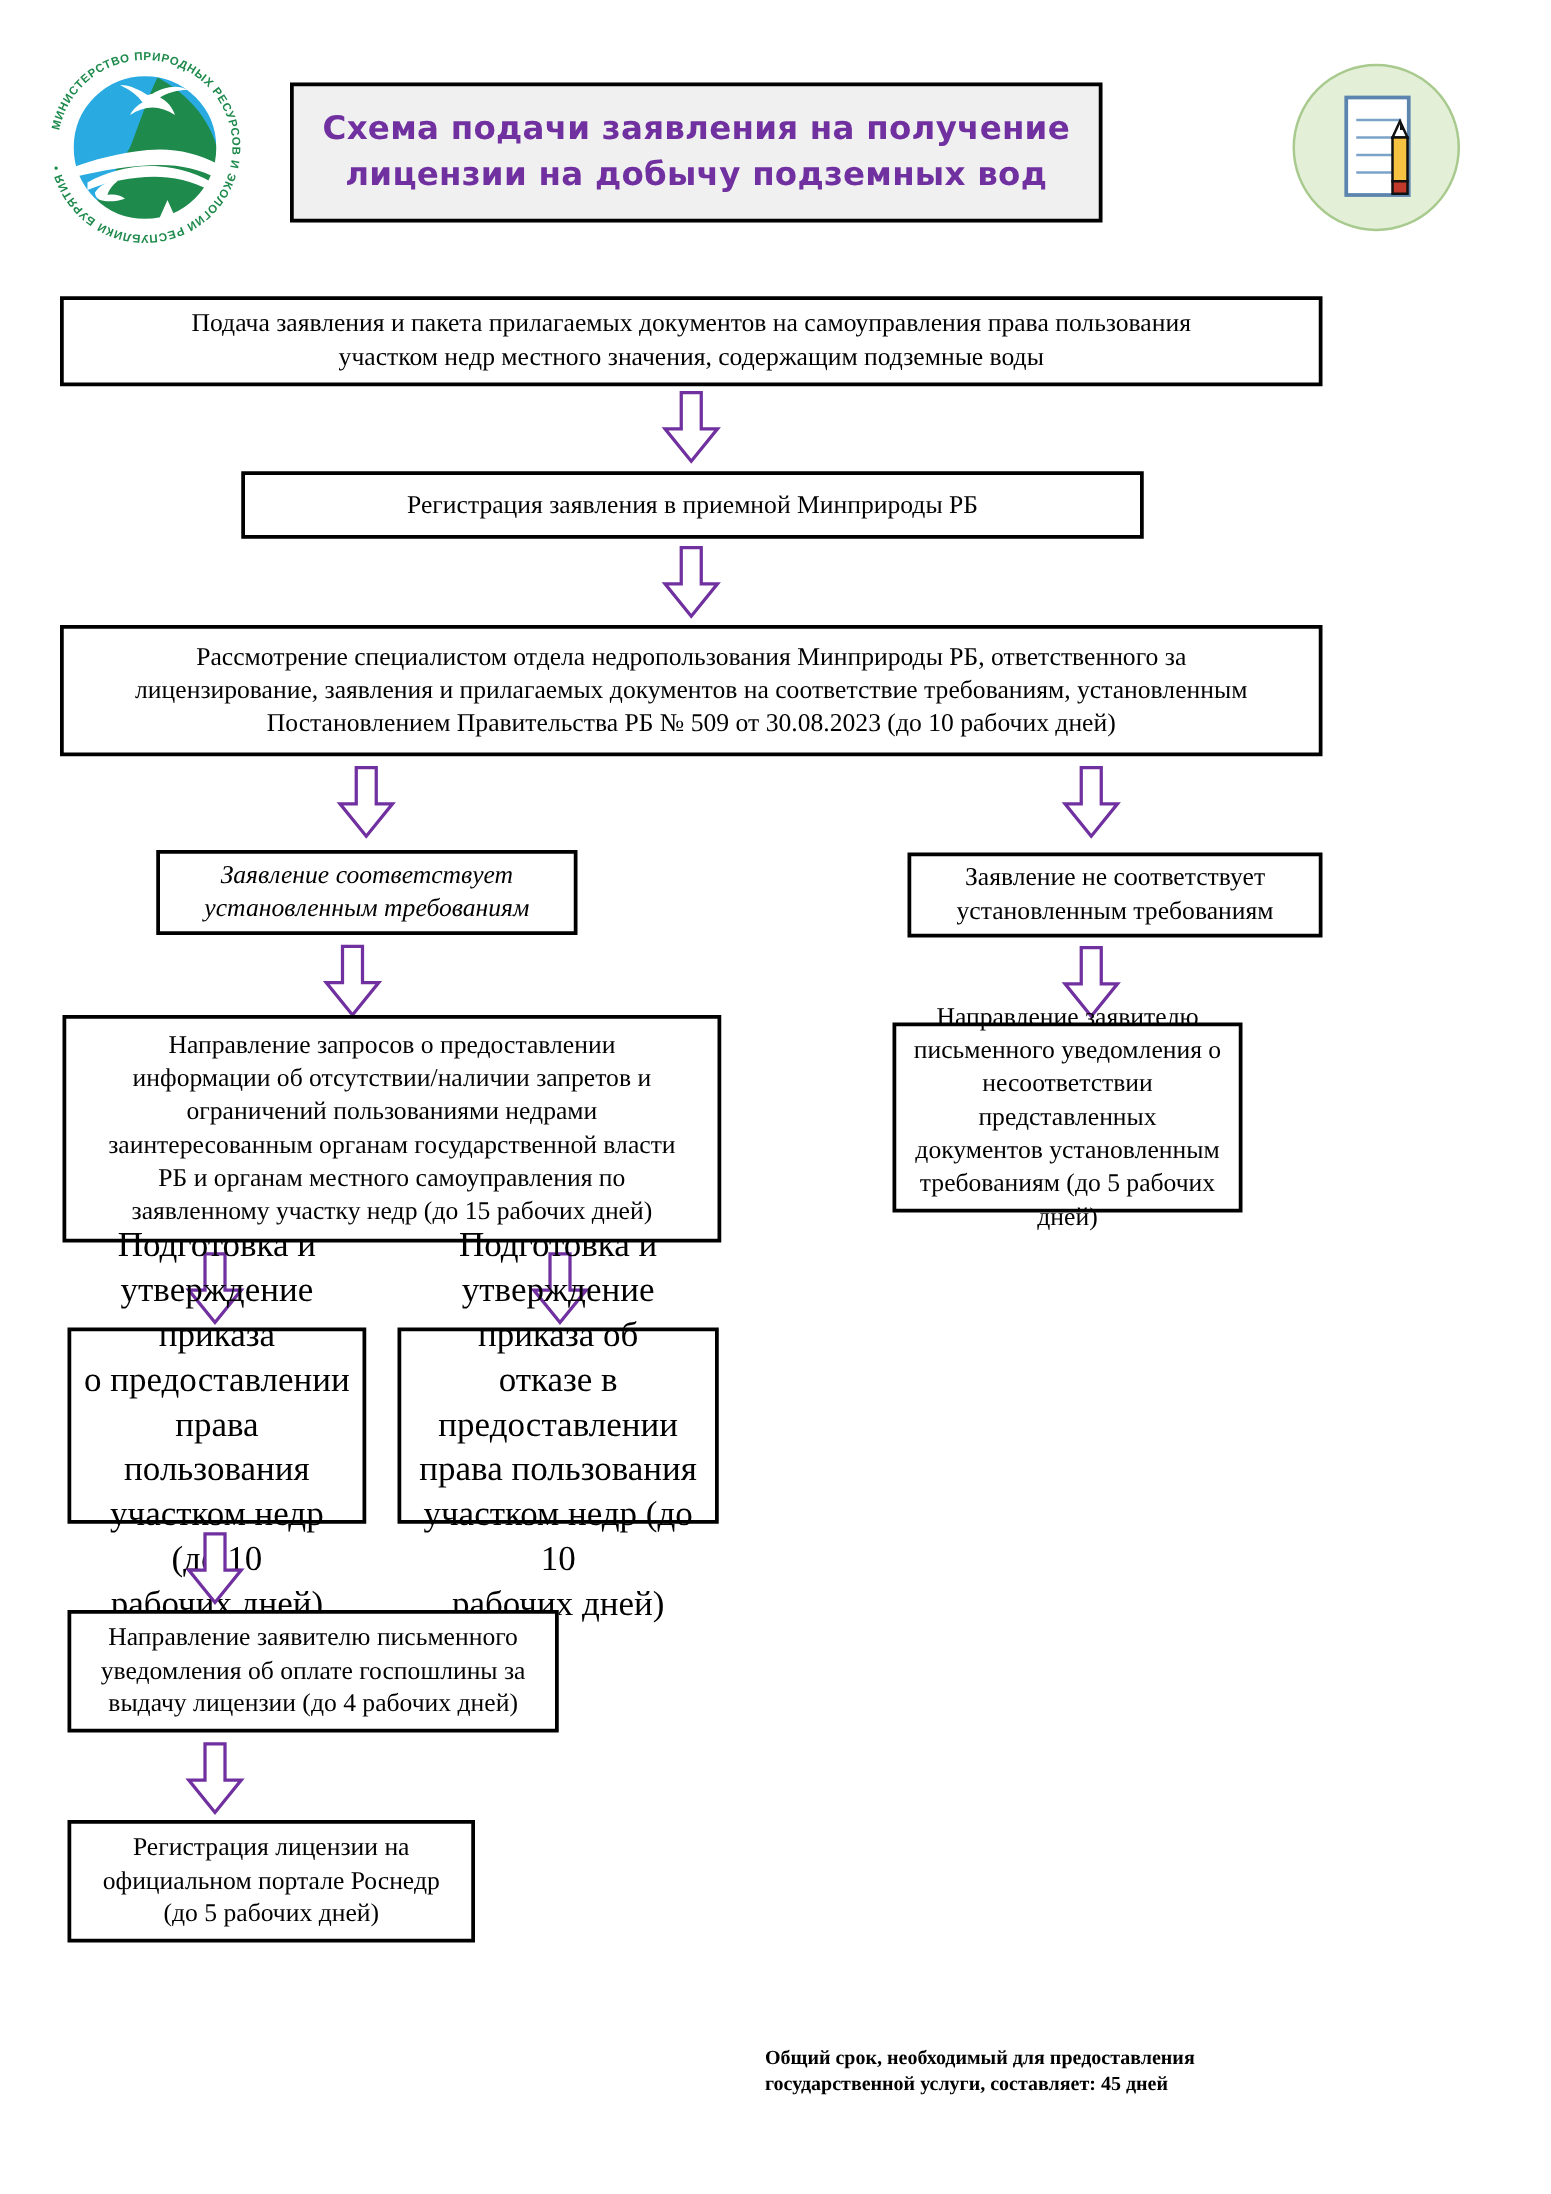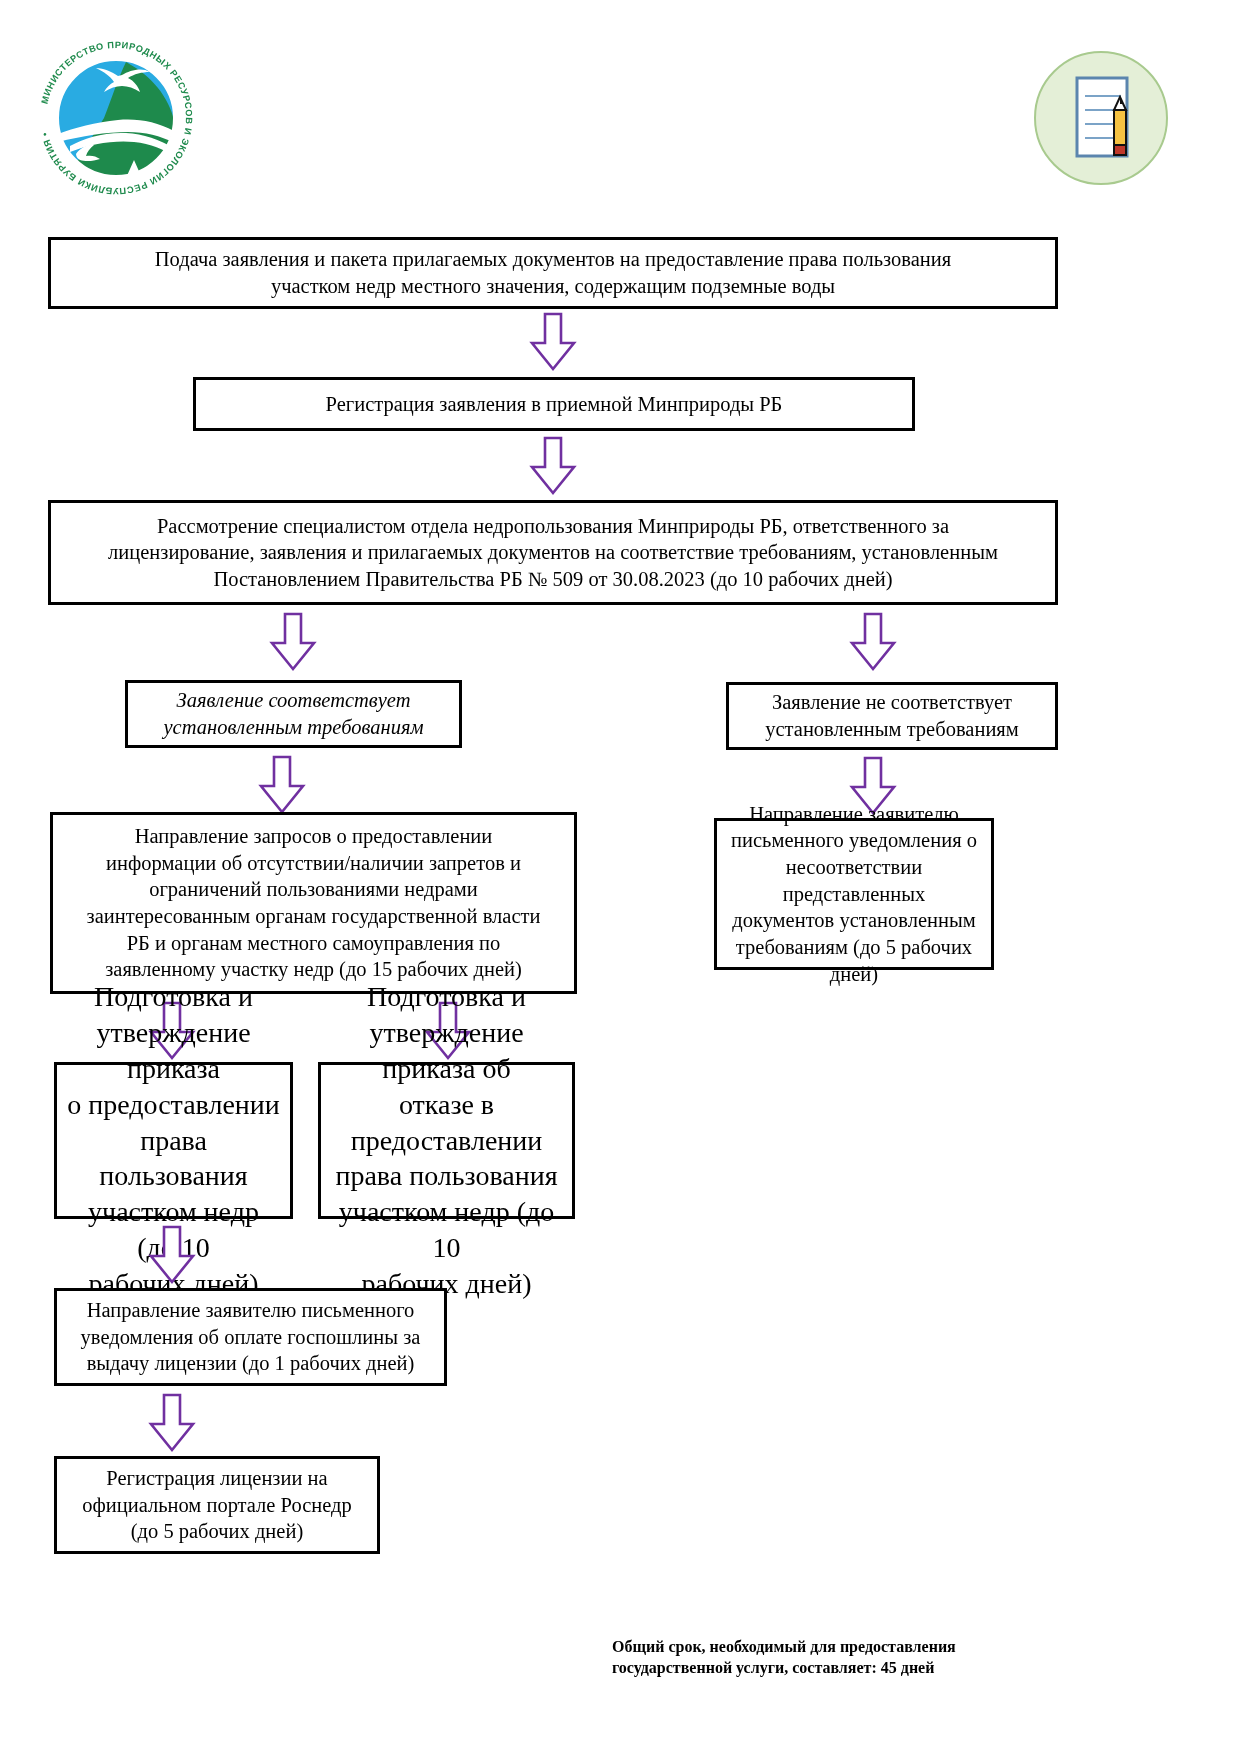"Схема подачи заявления на получение" div { html: none -> <div> <div>Схема подачи заявления на получение лицензии на добычу подземных вод</div> </div> }
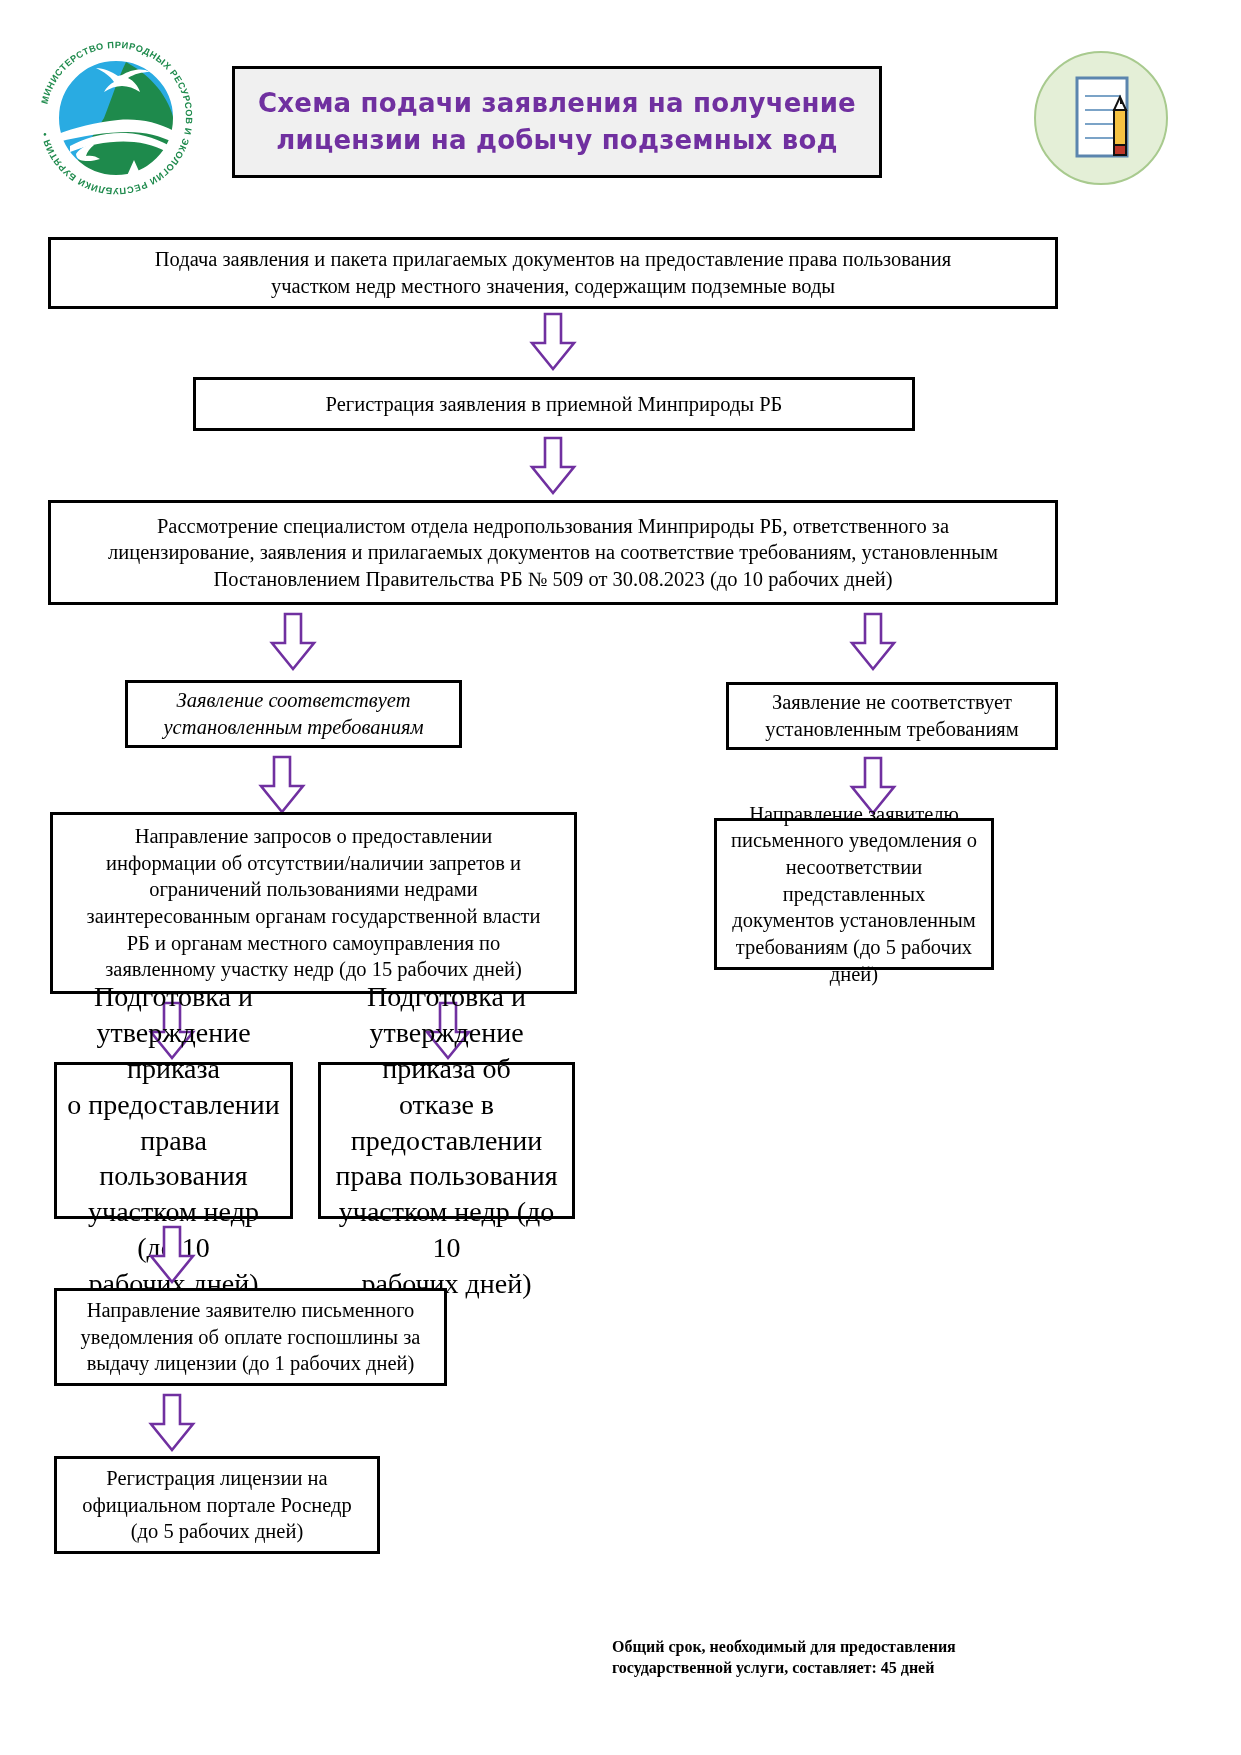"Подача заявления и пакета прилагаемых" div.node-text { text: предоставление -> самоуправления }
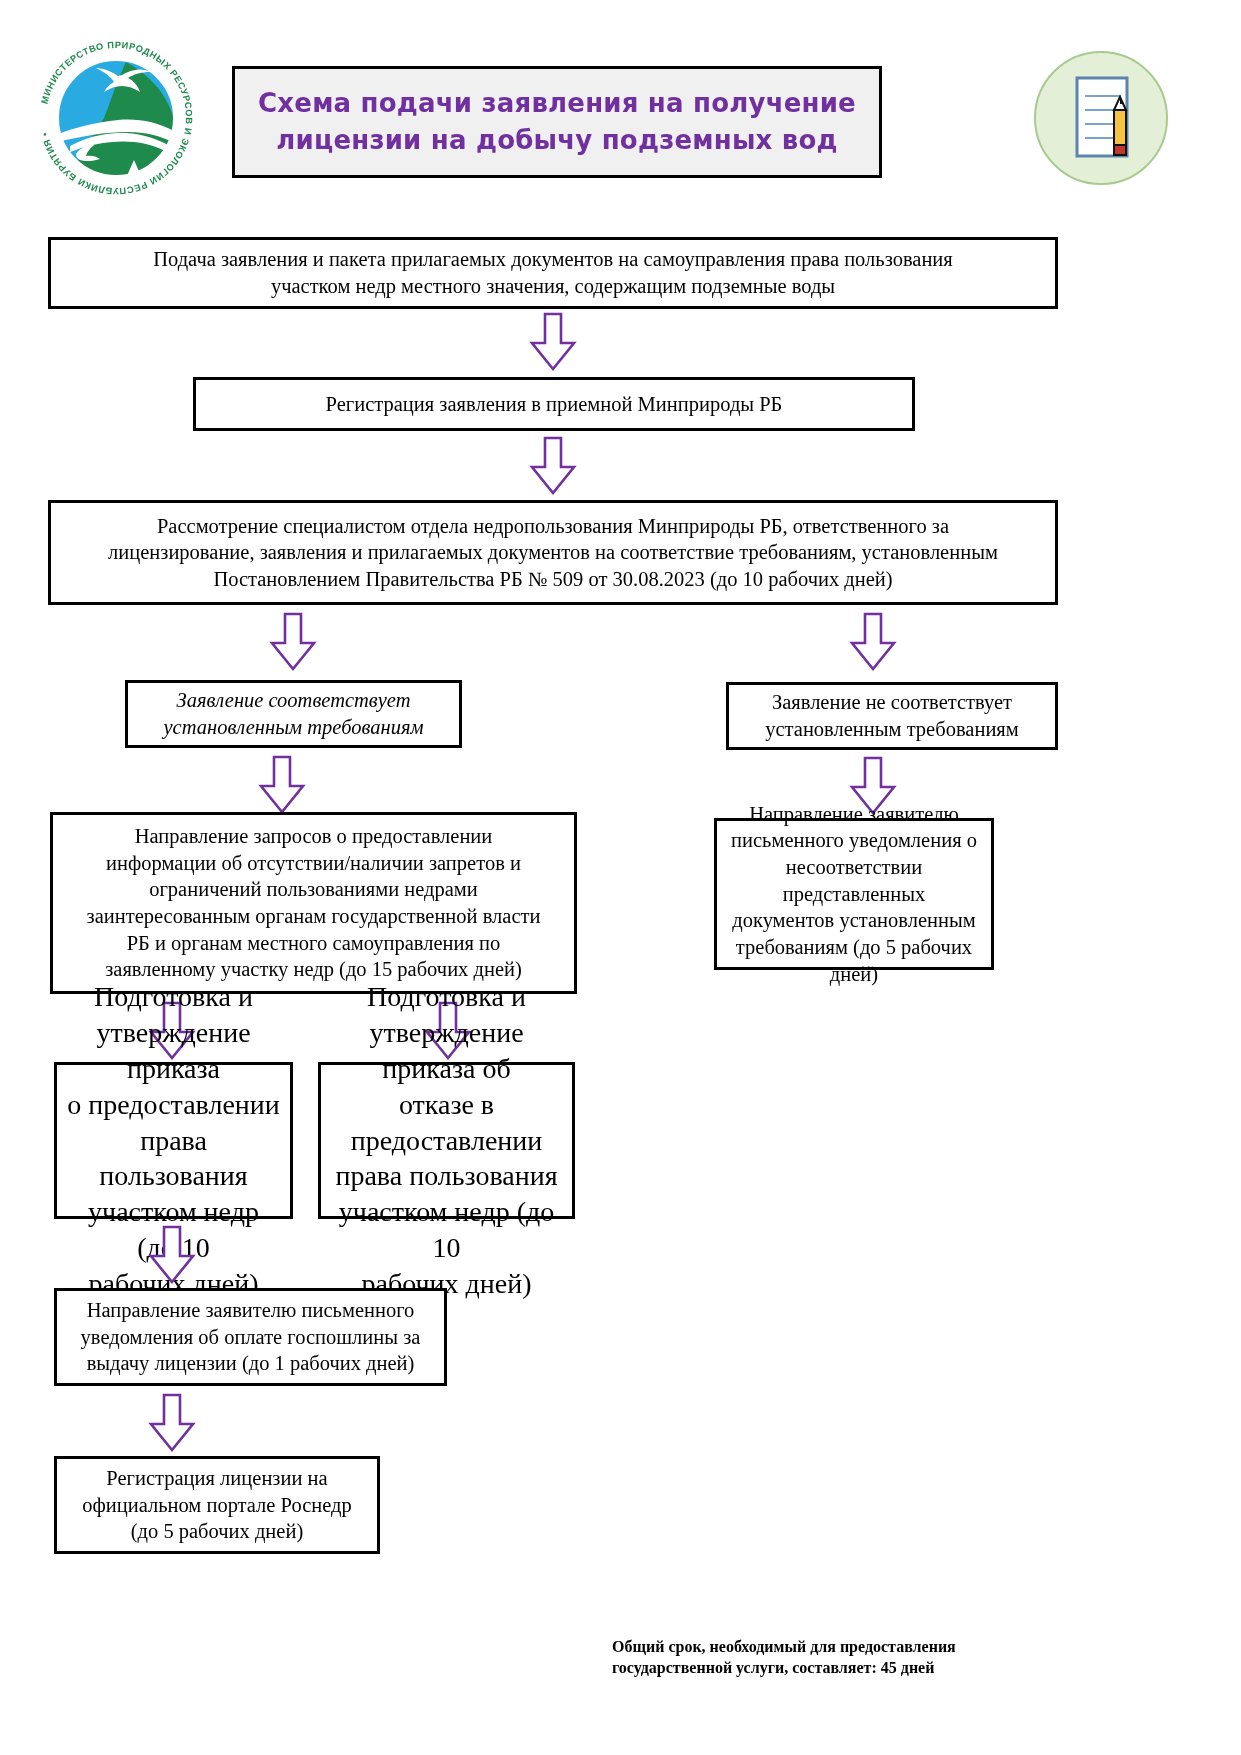"Направление заявителю письменного" div.node-text { text: 1 -> 4 }
